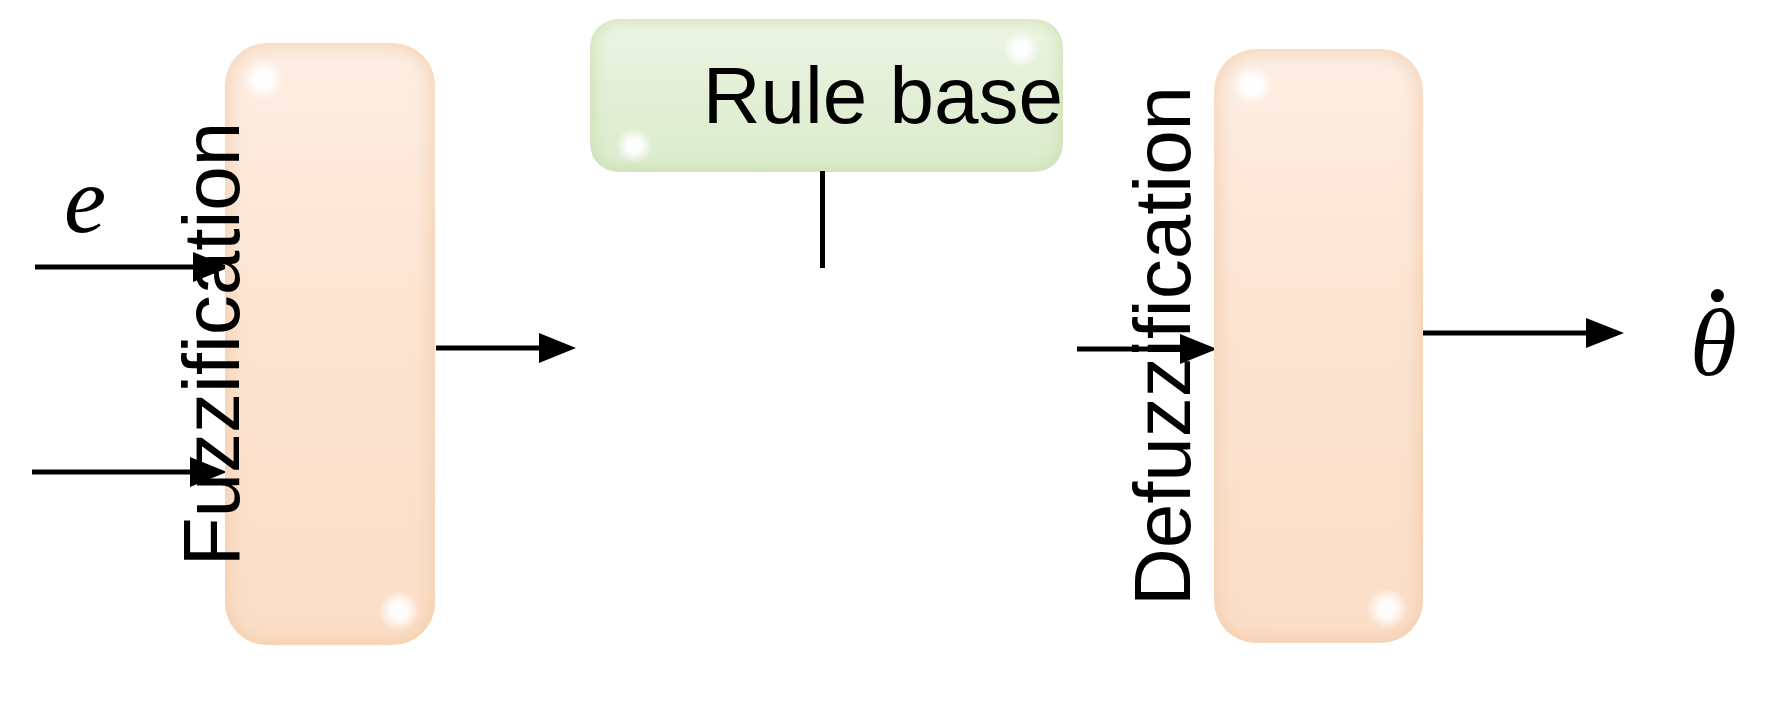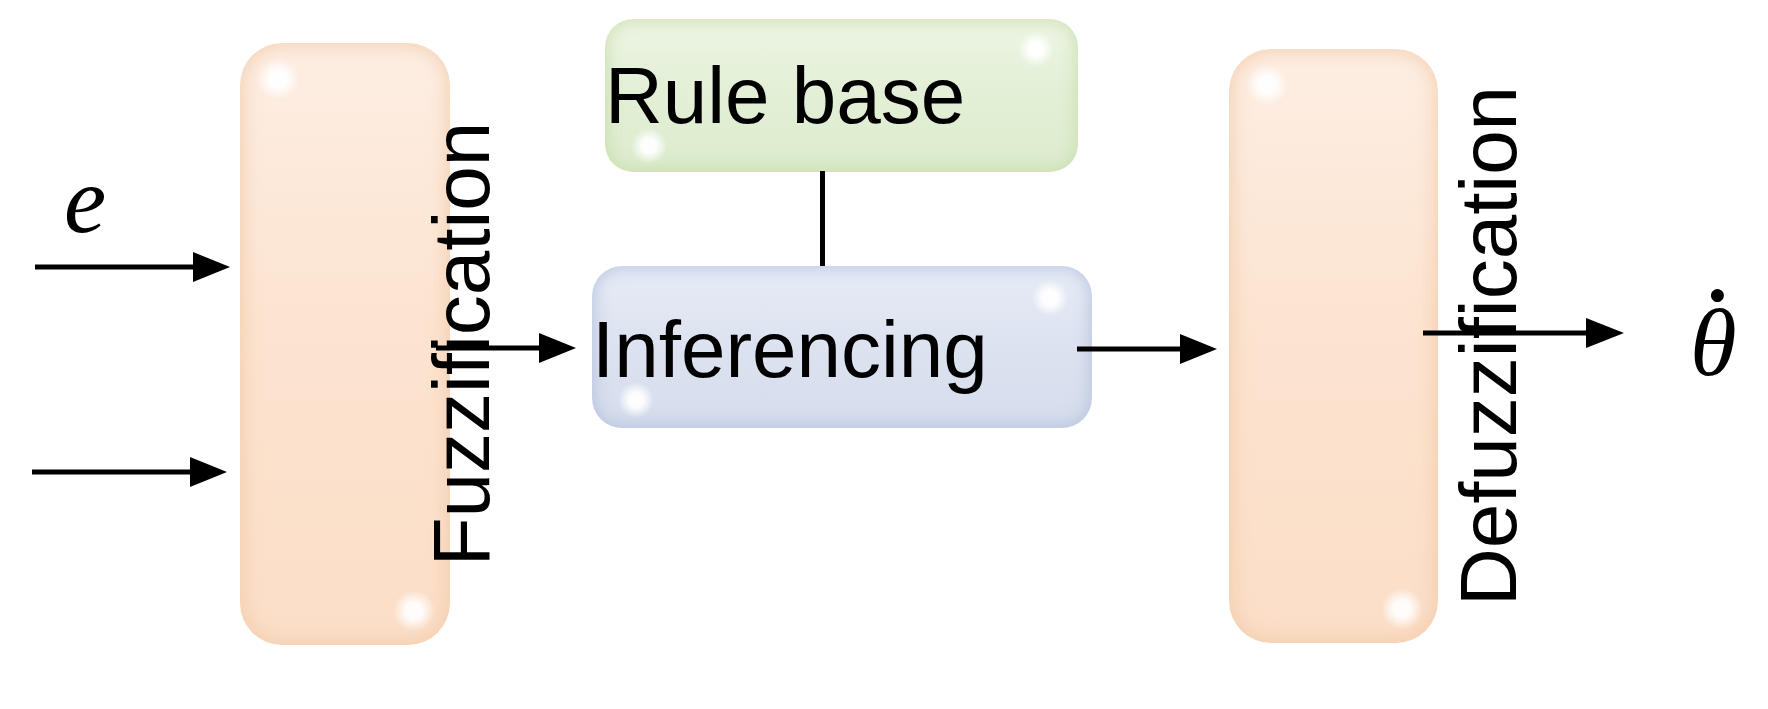"Rule base" .block { justify-content: flex-start -> flex-end; margin-left: 15px -> none }
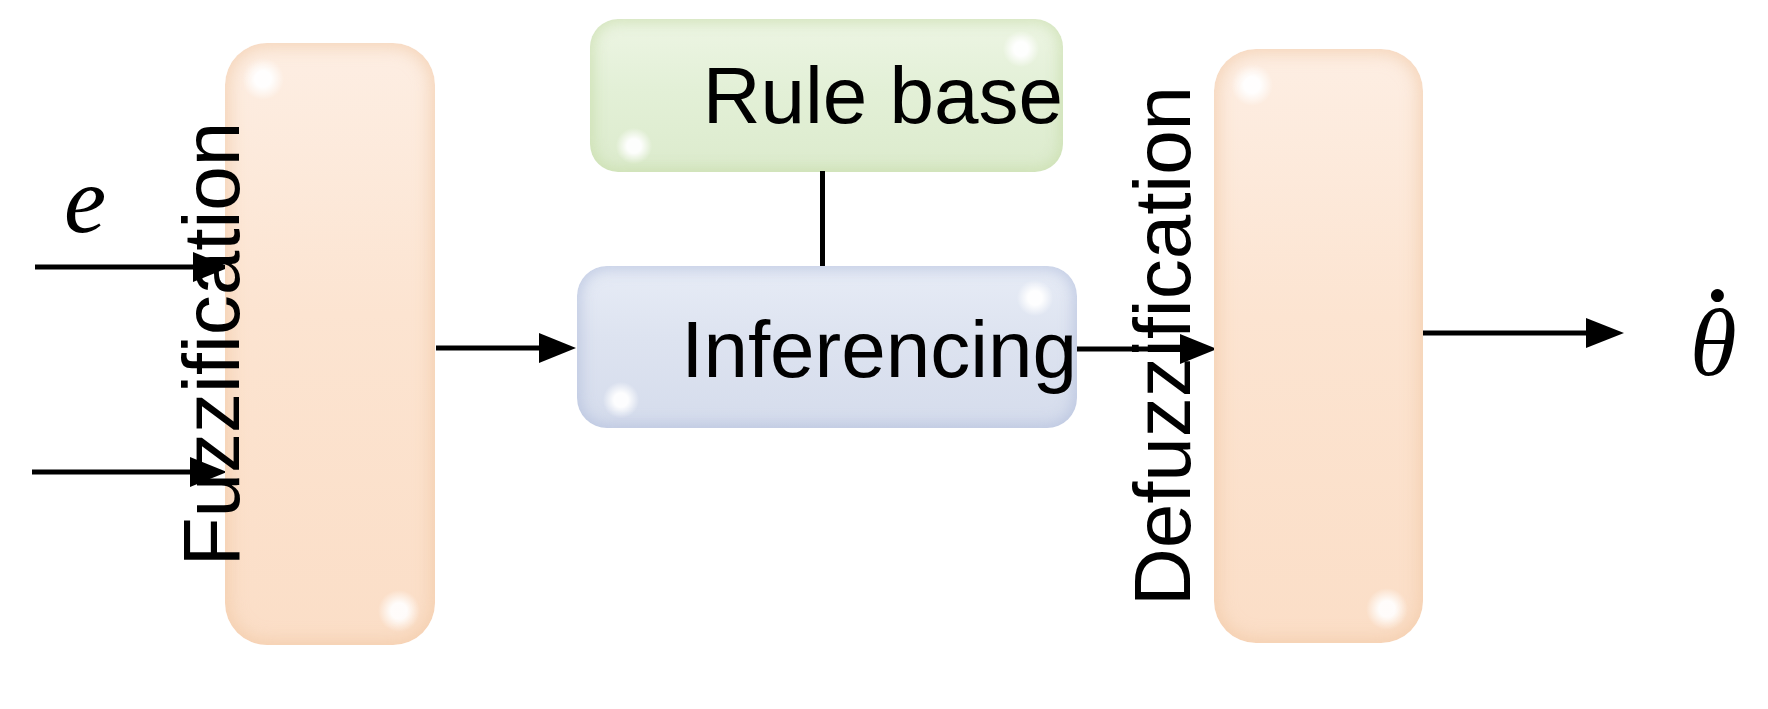"Inferencing" div.block { html: <div> <span>Inferencing</span> </div> -> none }
